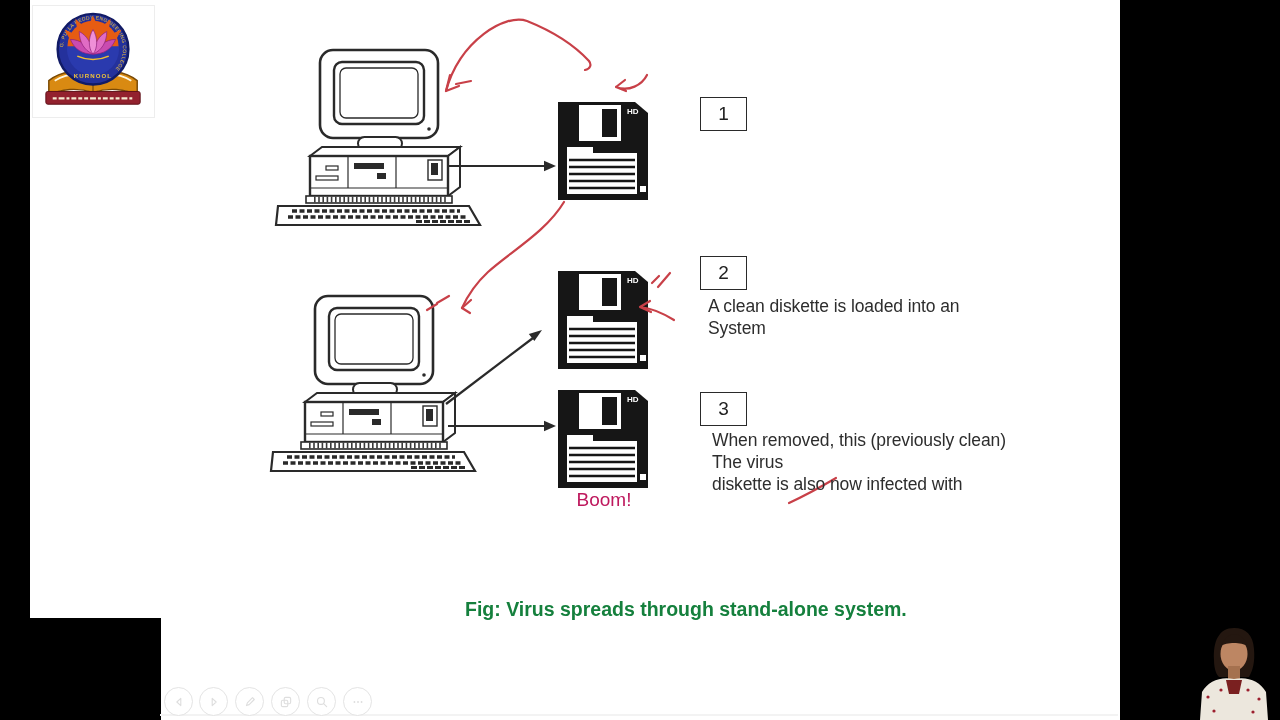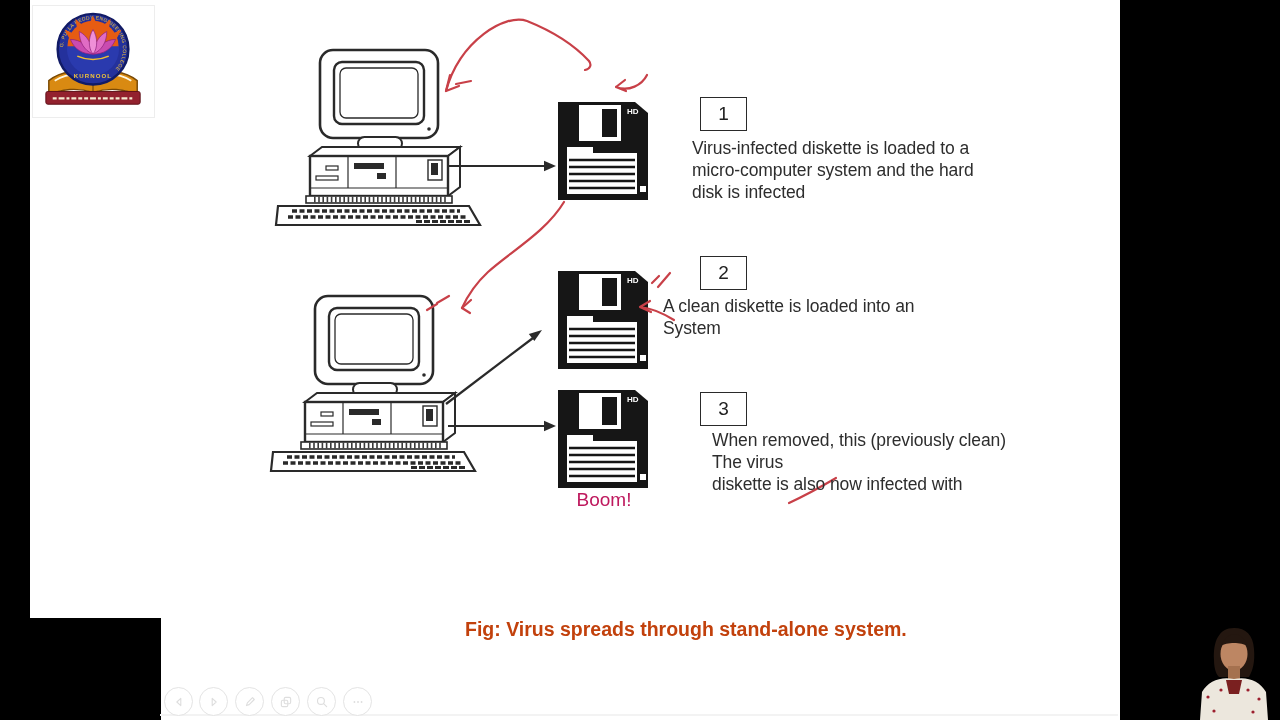"Virus-infected diskette is loaded to" div.steptext { html: <div> <div>Virus-infected diskette is loaded to a</div> <div>micro-computer system and the hard</div> <div>disk is infected</div> </div> -> none }
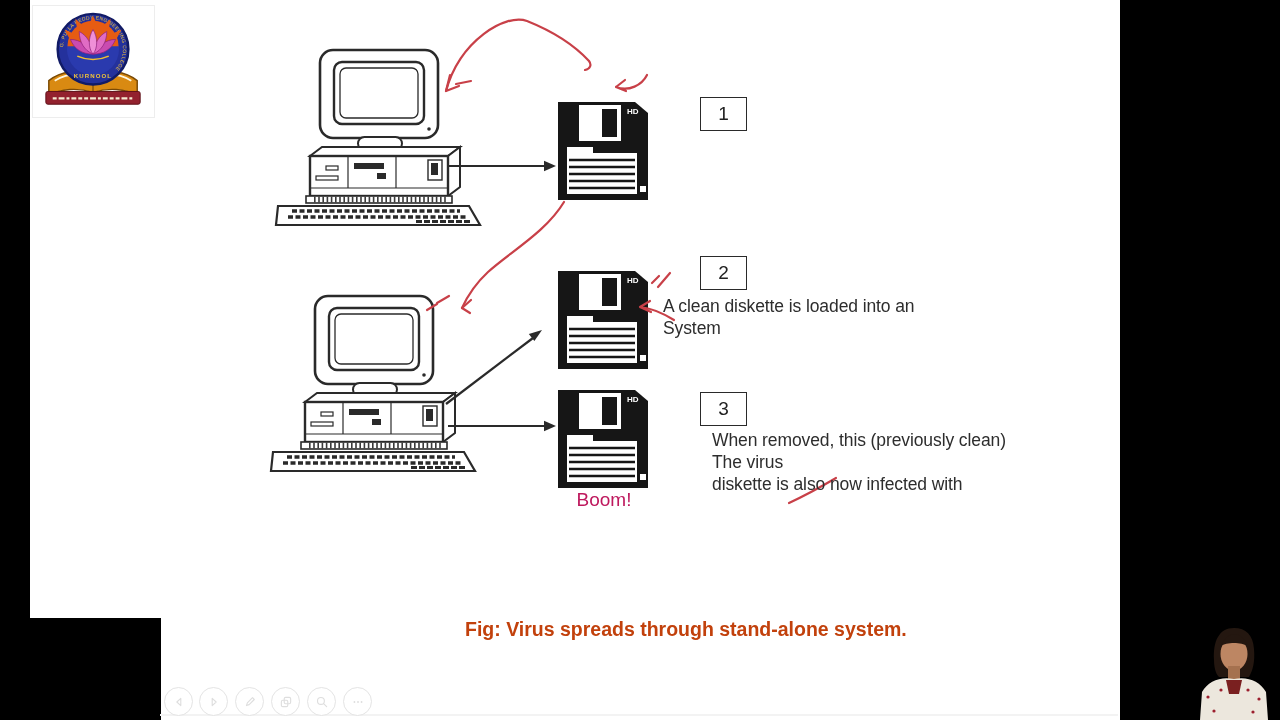"A clean diskette is loaded" div.steptext { left: 663px -> 708px }
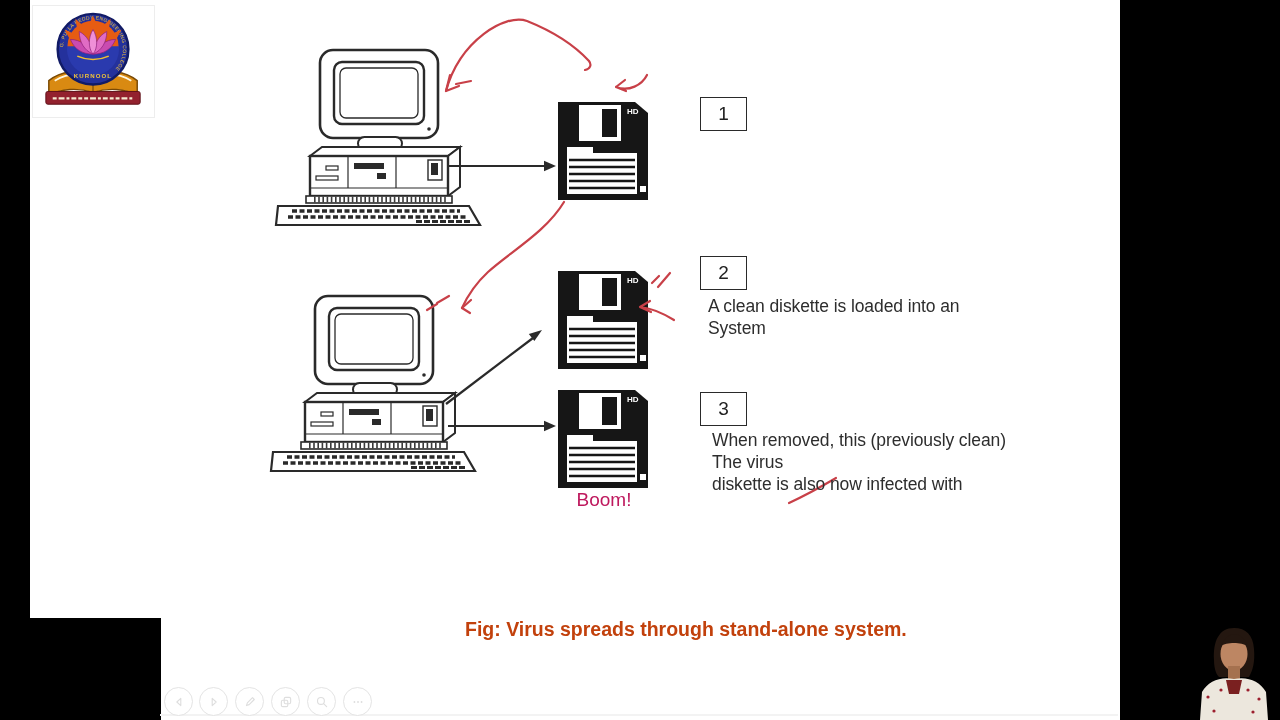"Fig: Virus spreads through stand-alone" .caption { color: #c2410c -> #15803d; margin-top: 20px -> none }
